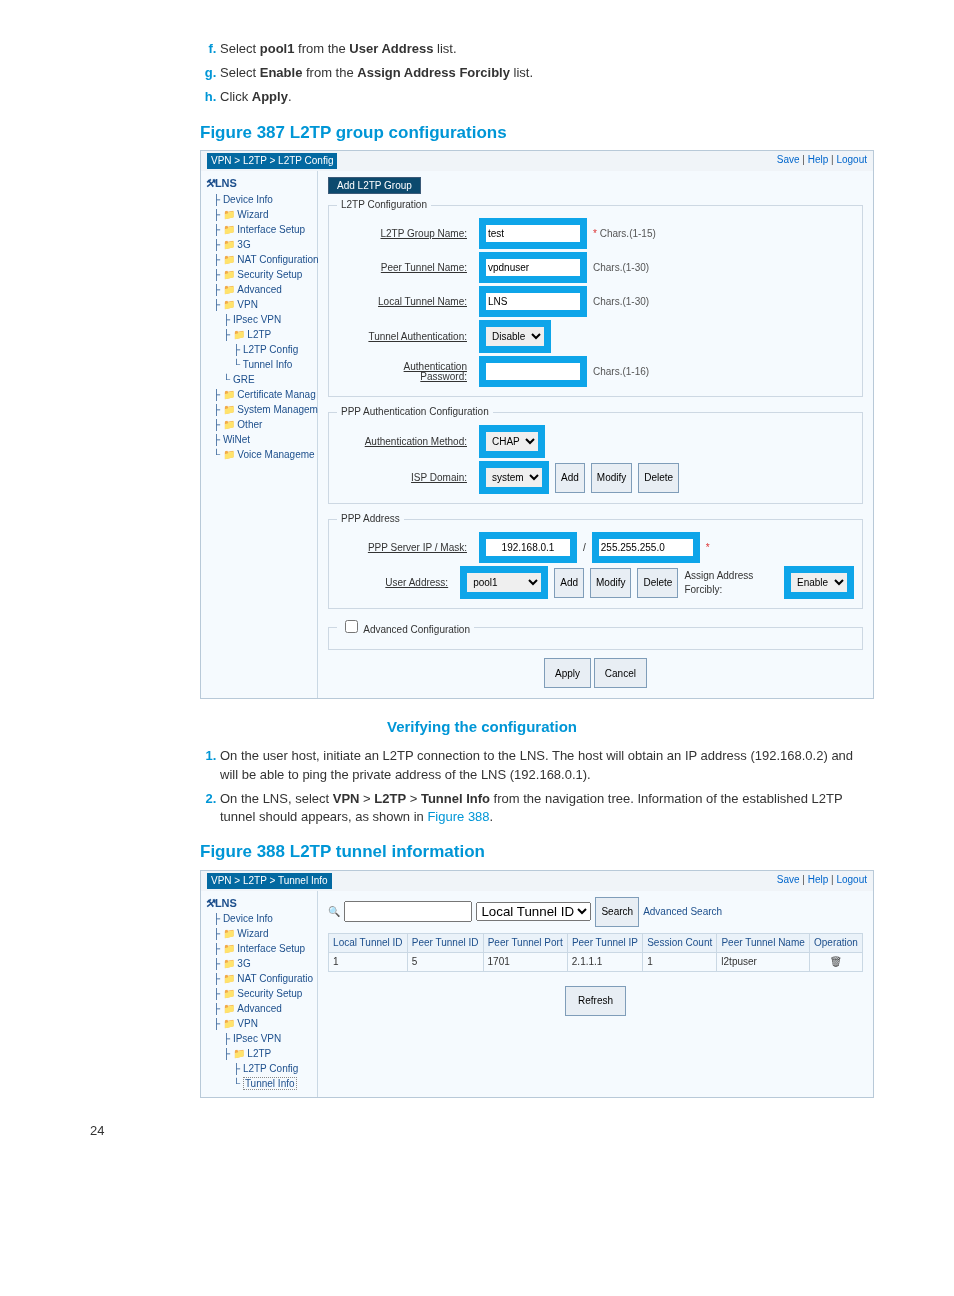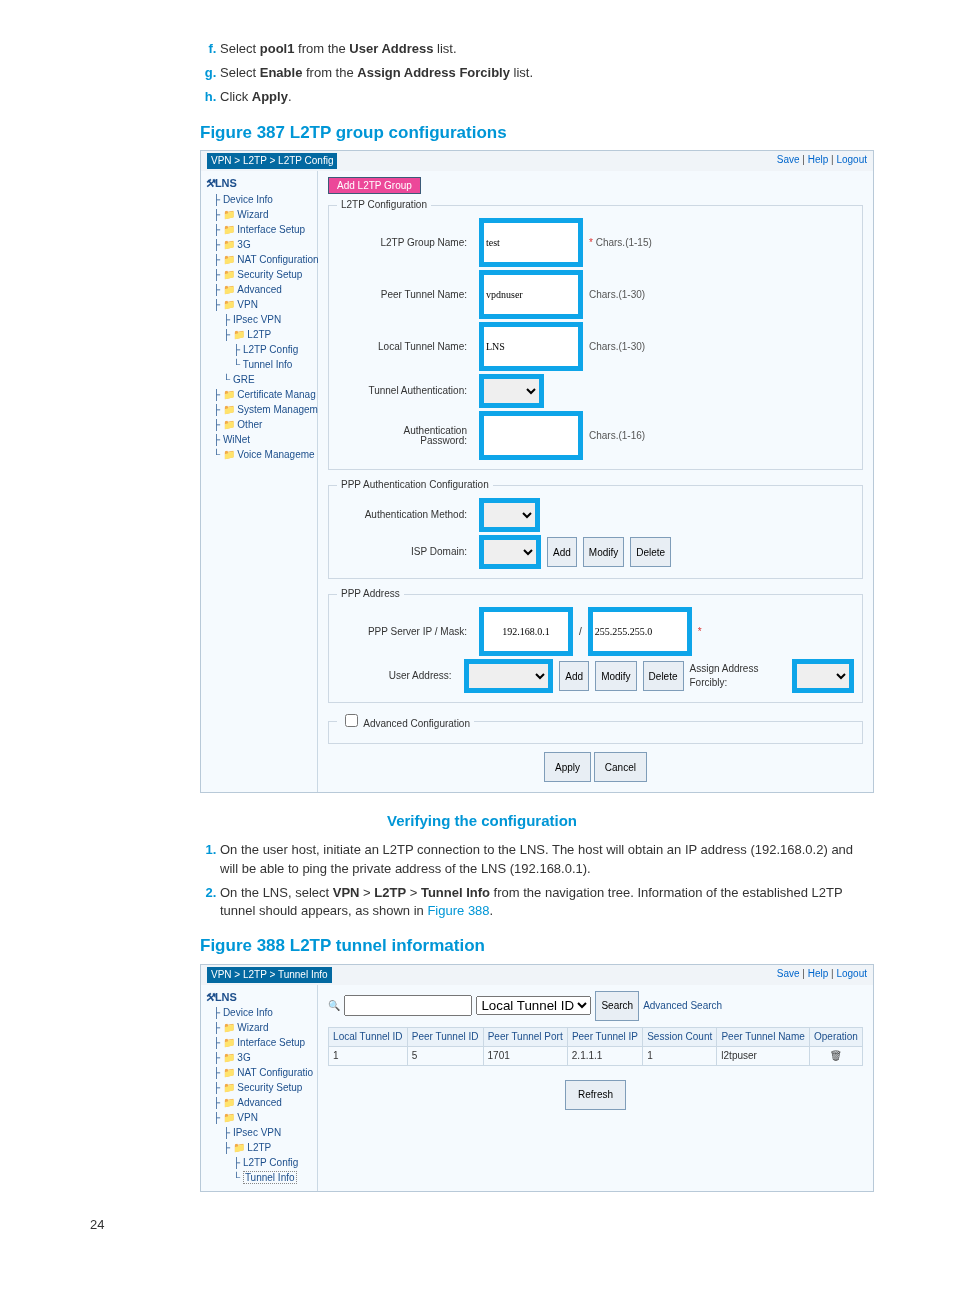"Add L2TP Group" .btnblue { background: #ec4899 -> #0c4a6e }
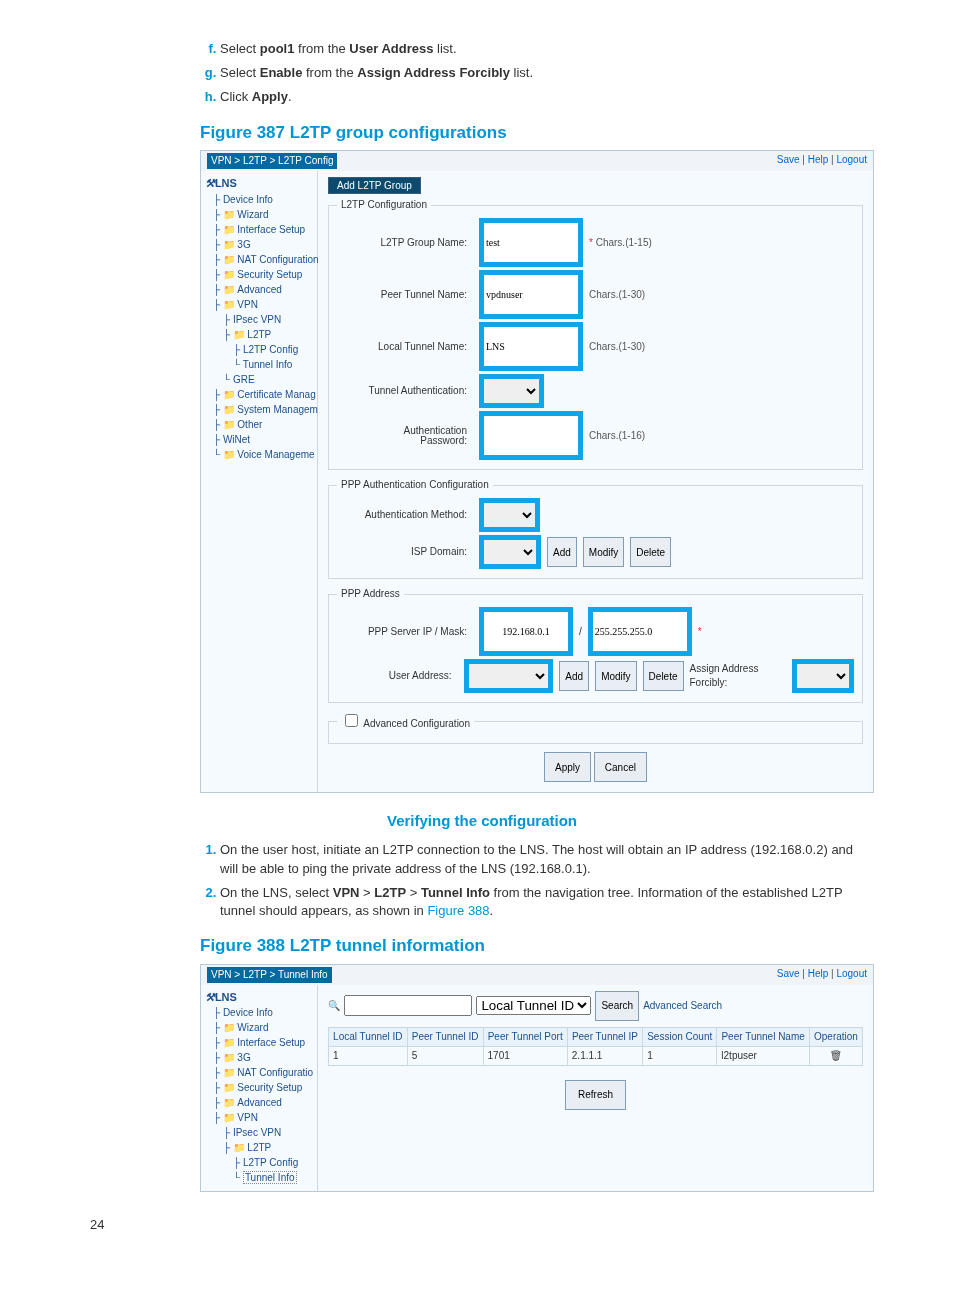"L2TP Group Name:" .row label:first-child { text-decoration: none -> underline }
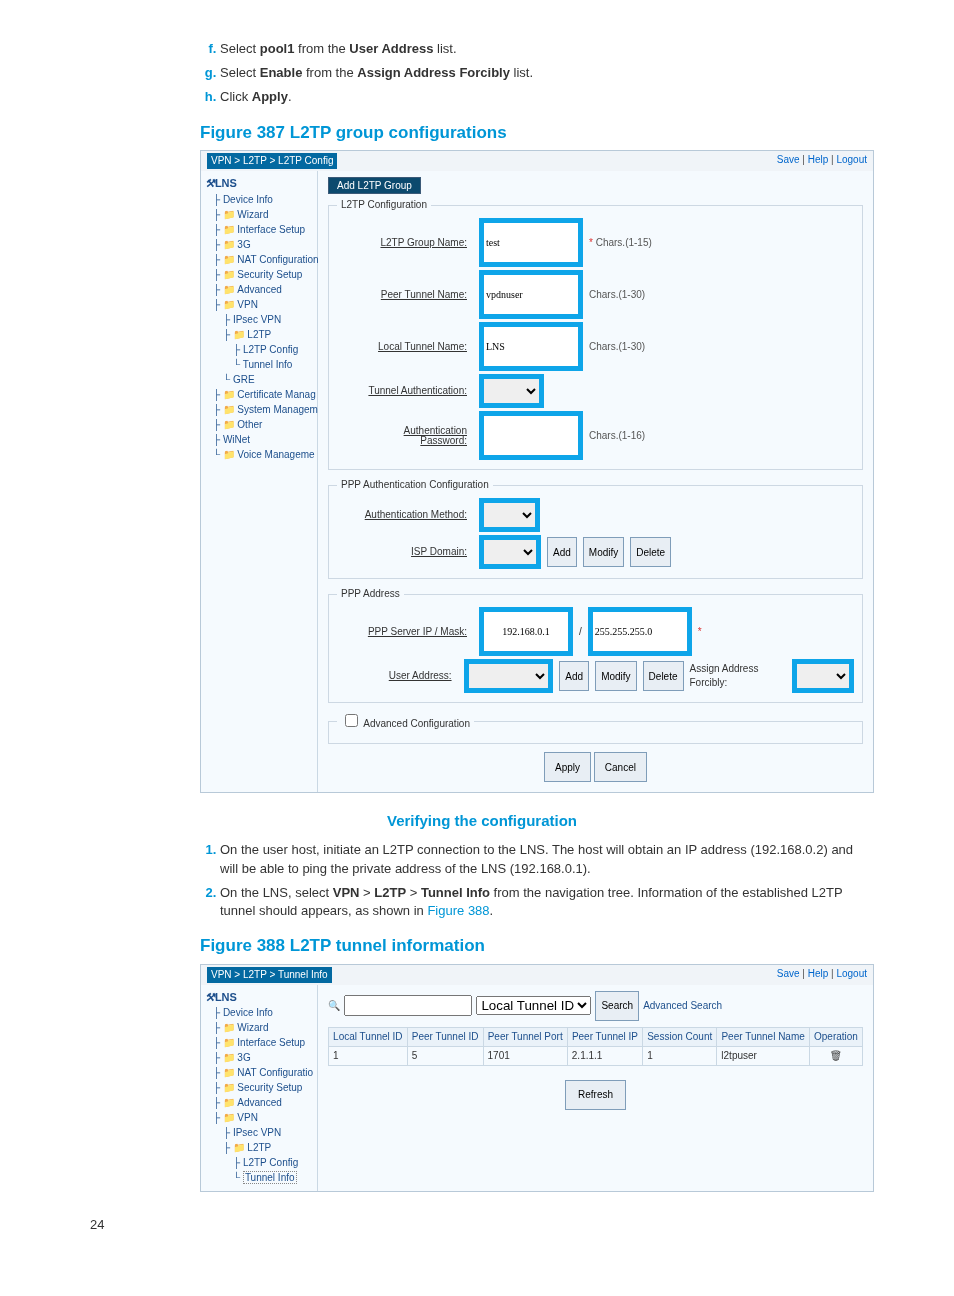"test" .row input[type=text], .row select { border: 5px solid #0ea5e9 -> 7px solid #0ea5e9; font-family: Liberation Serif, serif -> none; padding: 12px 2px -> 1px 2px }
